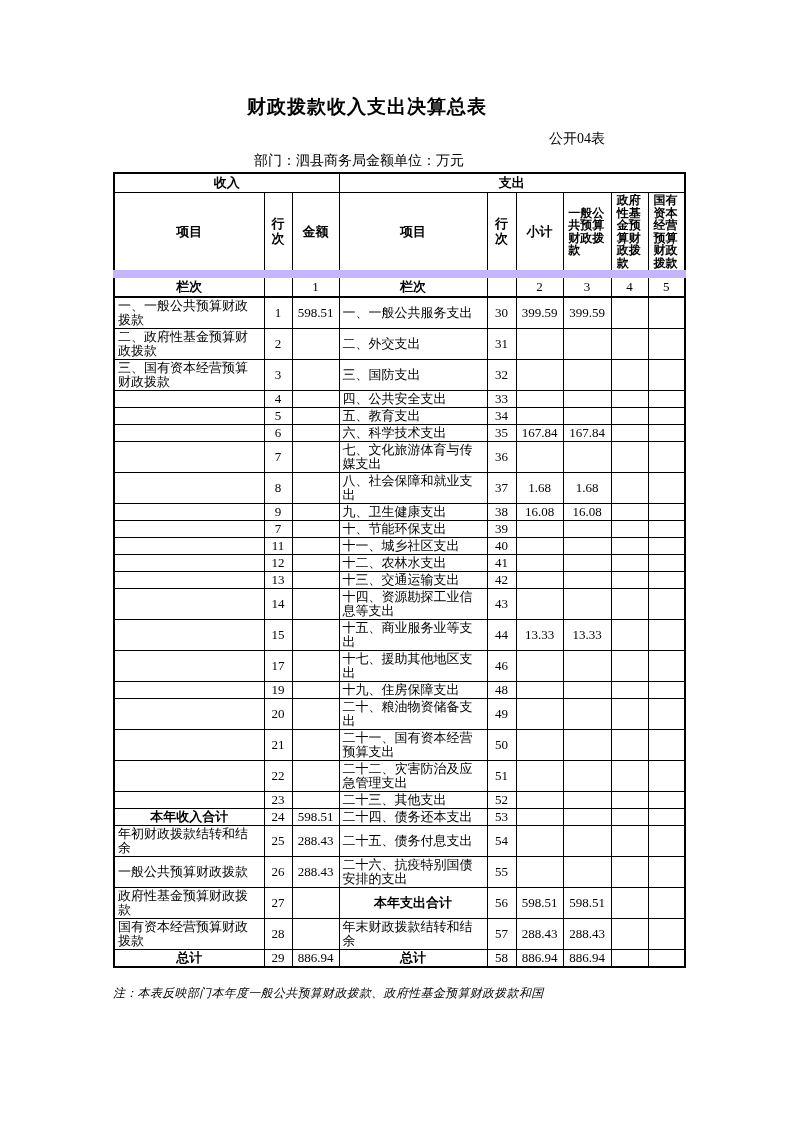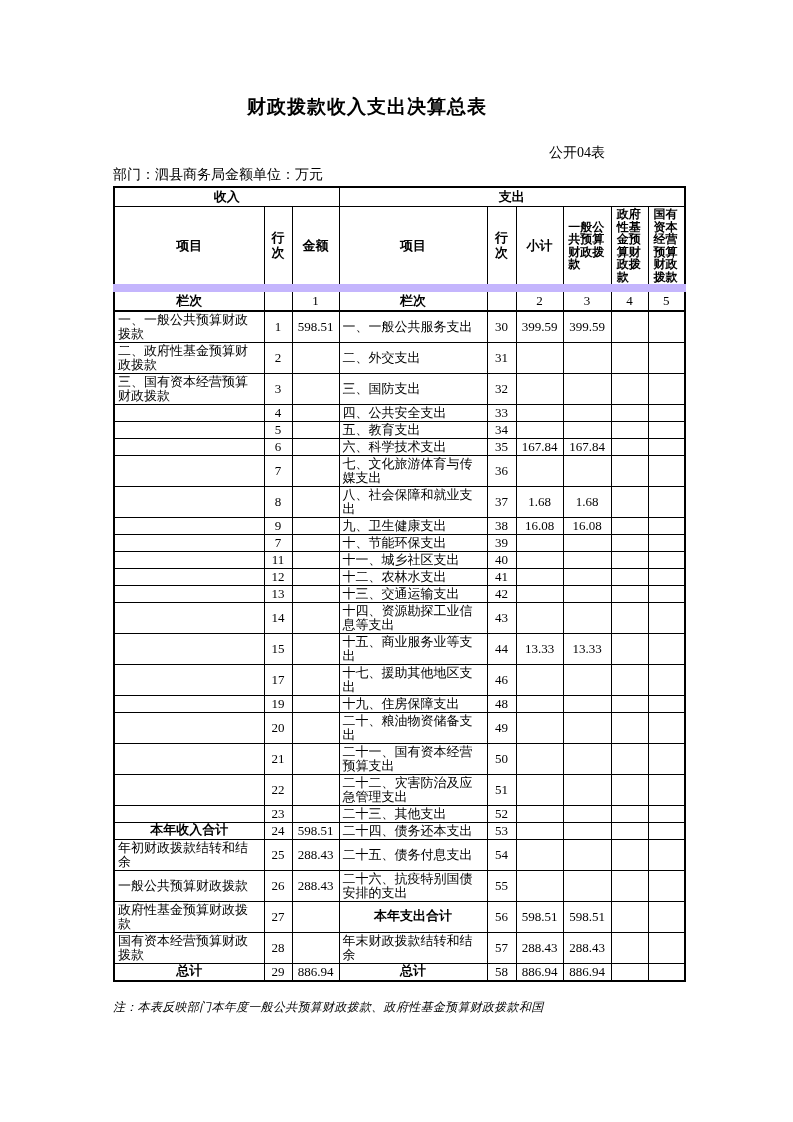"公开04表" .form-no { margin-top: 25px -> 11px }
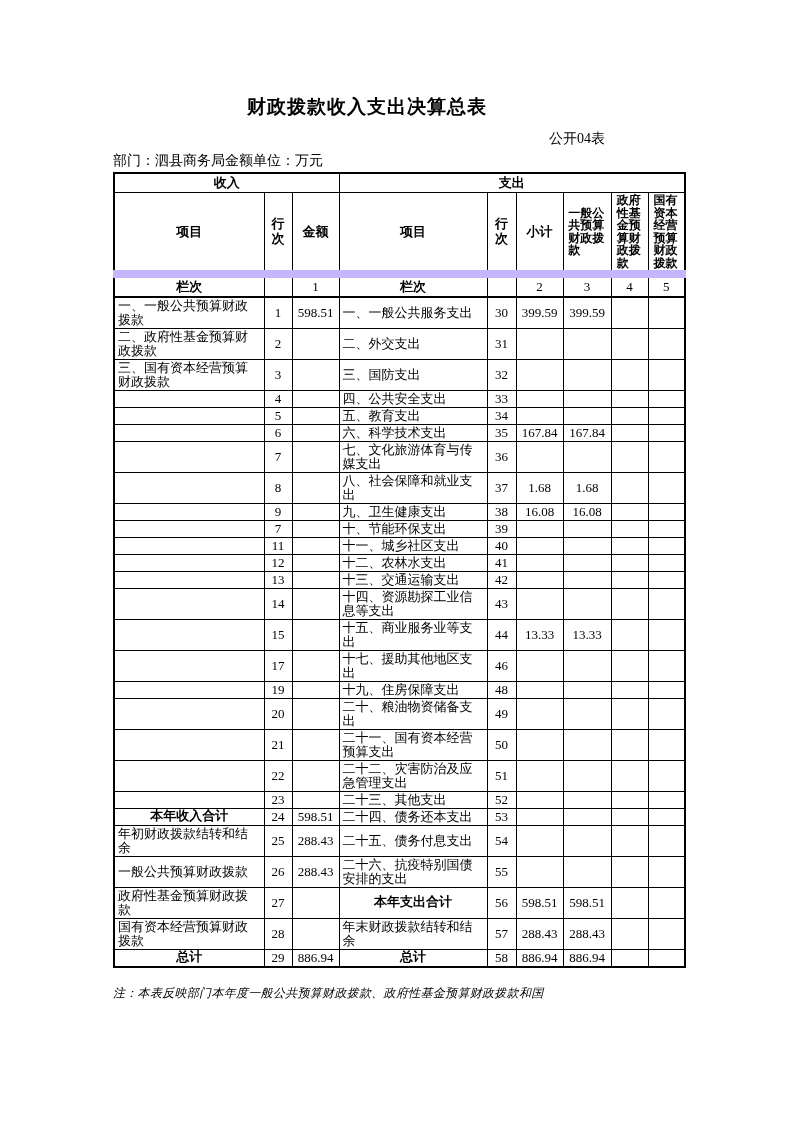"部门：泗县商务局" .meta-row { justify-content: flex-start -> center }
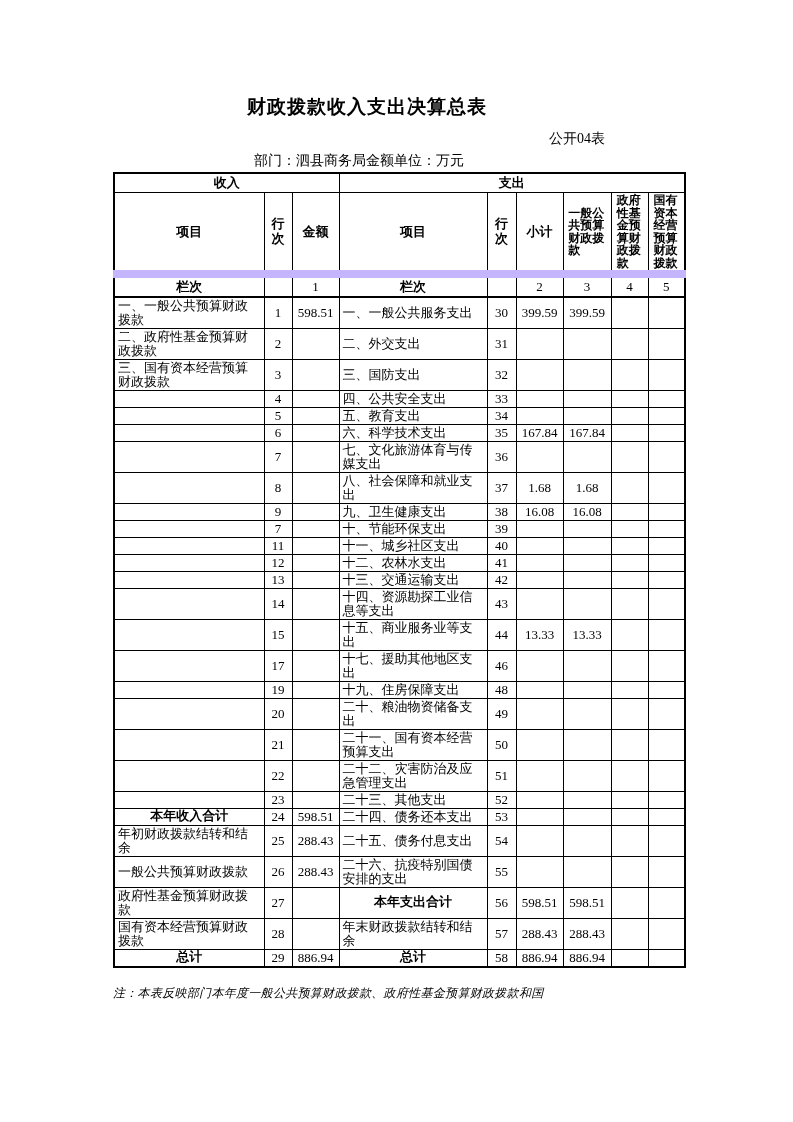"本年收入合计" td.emph { font-family: Liberation Mono, monospace -> Liberation Serif, serif }
